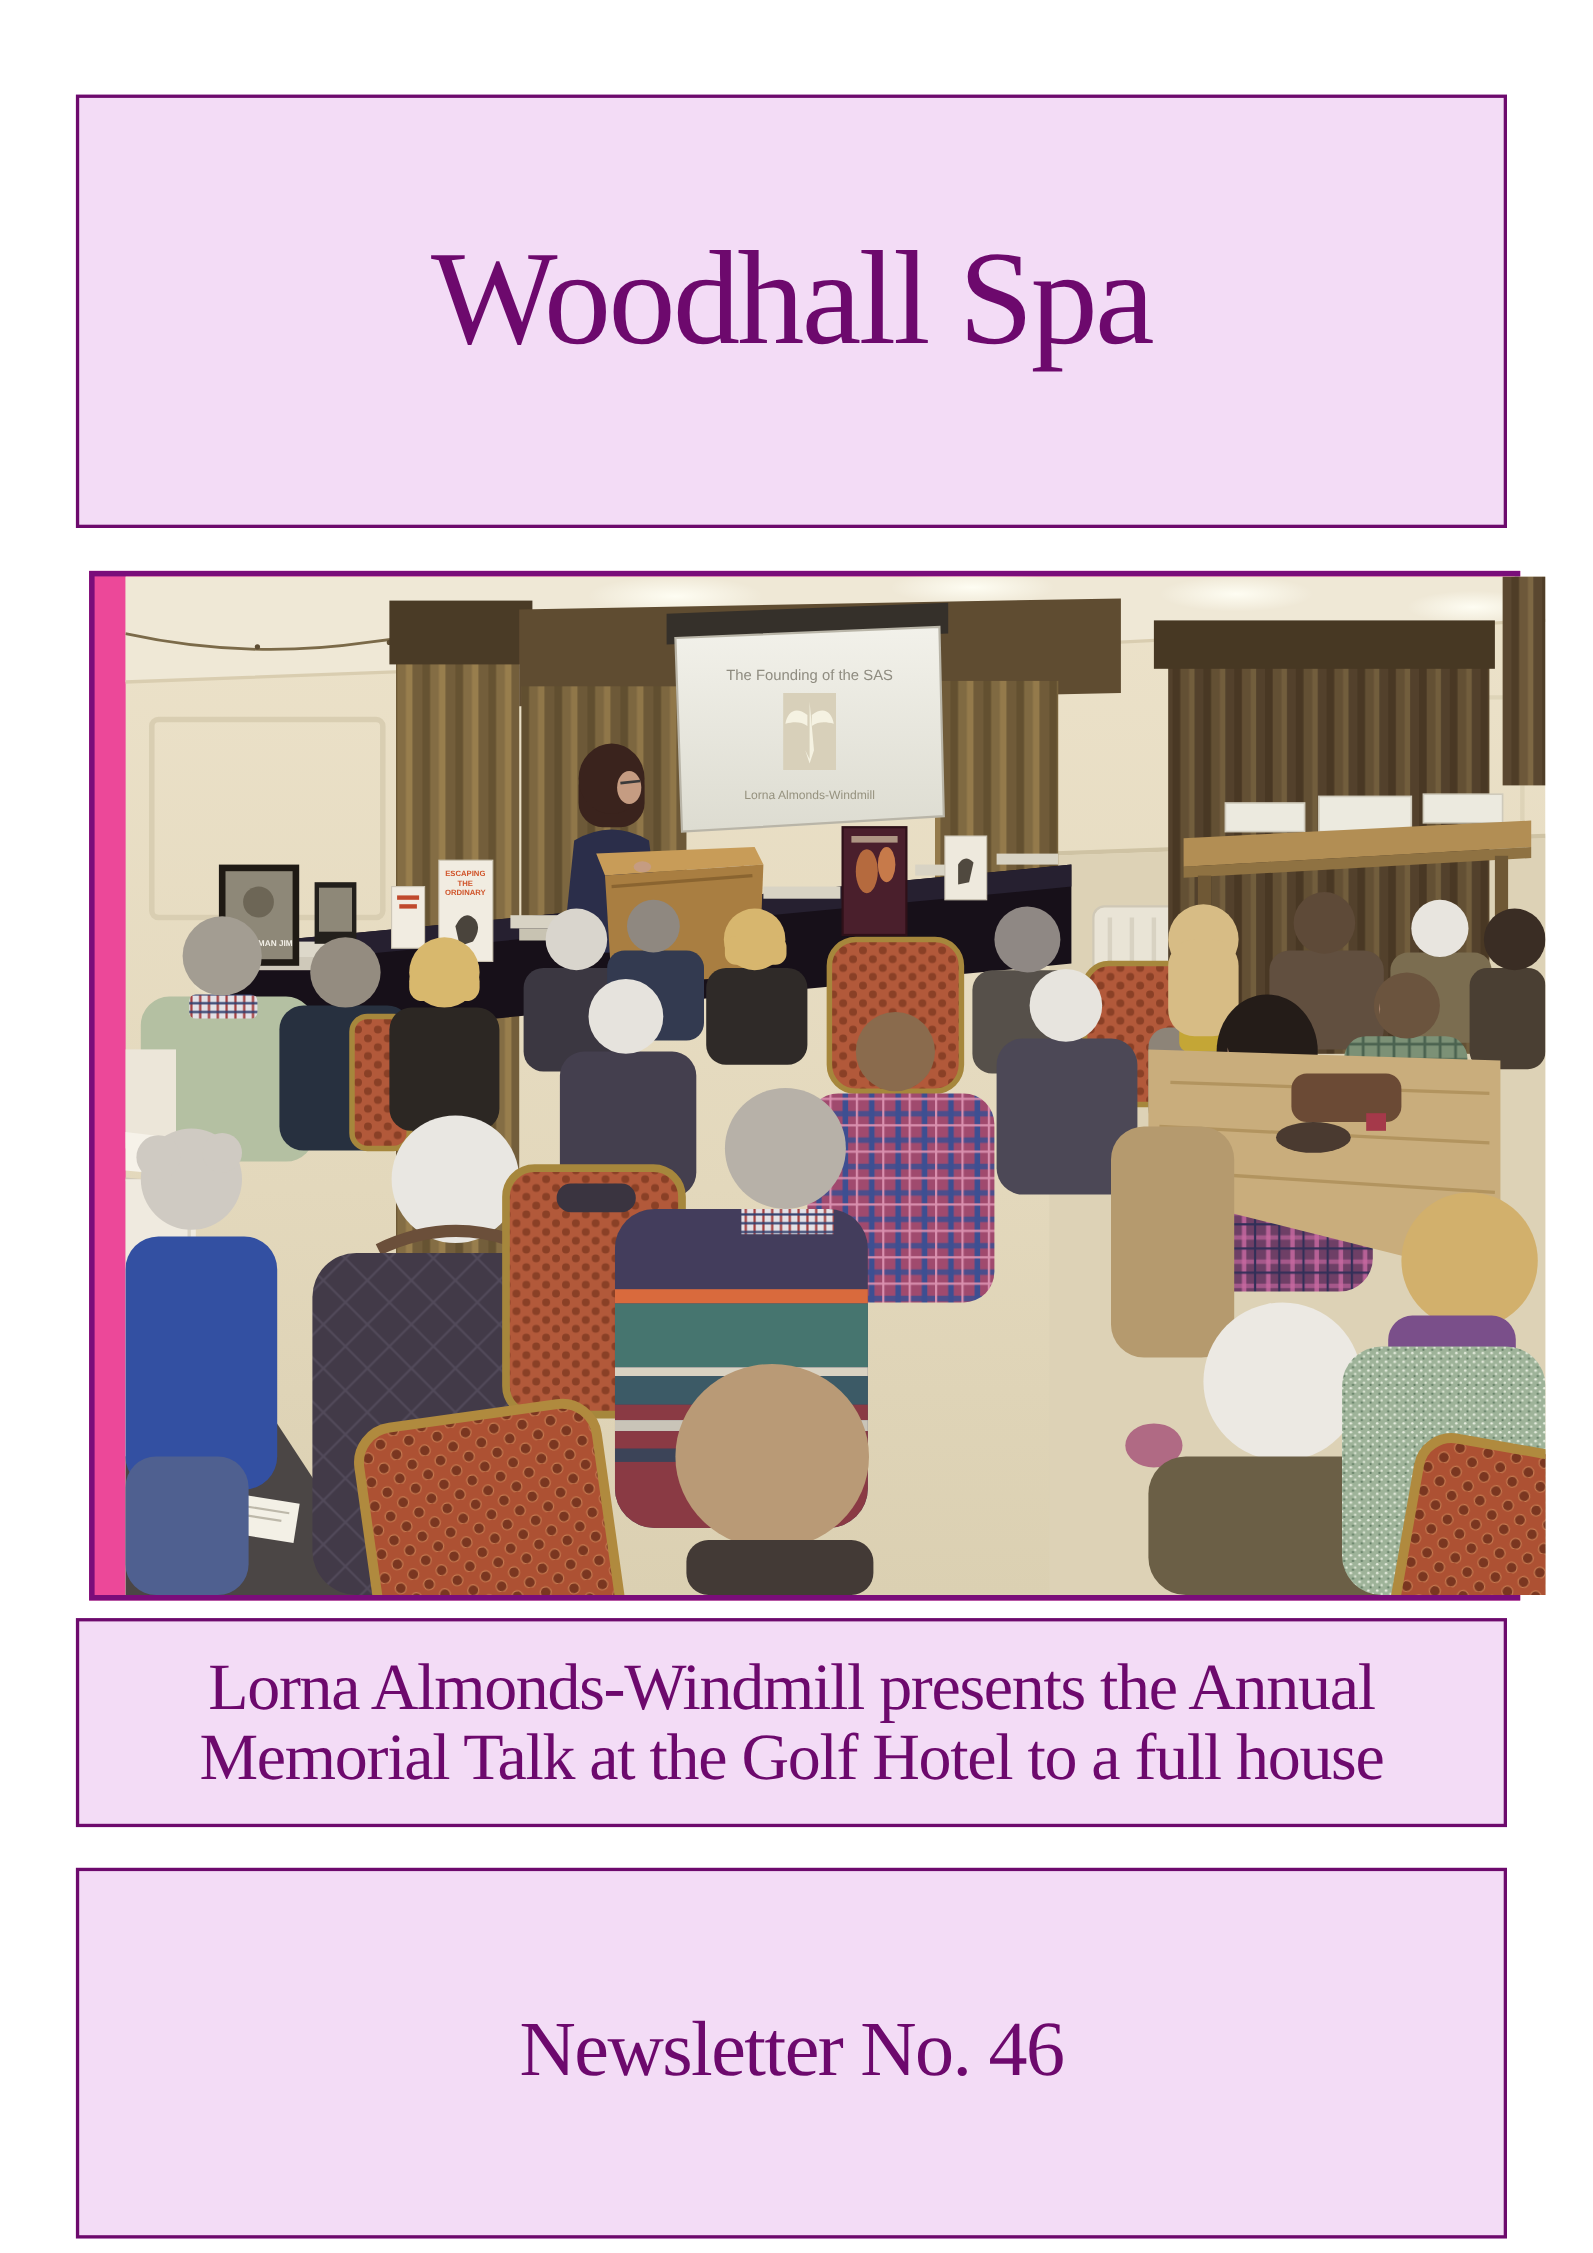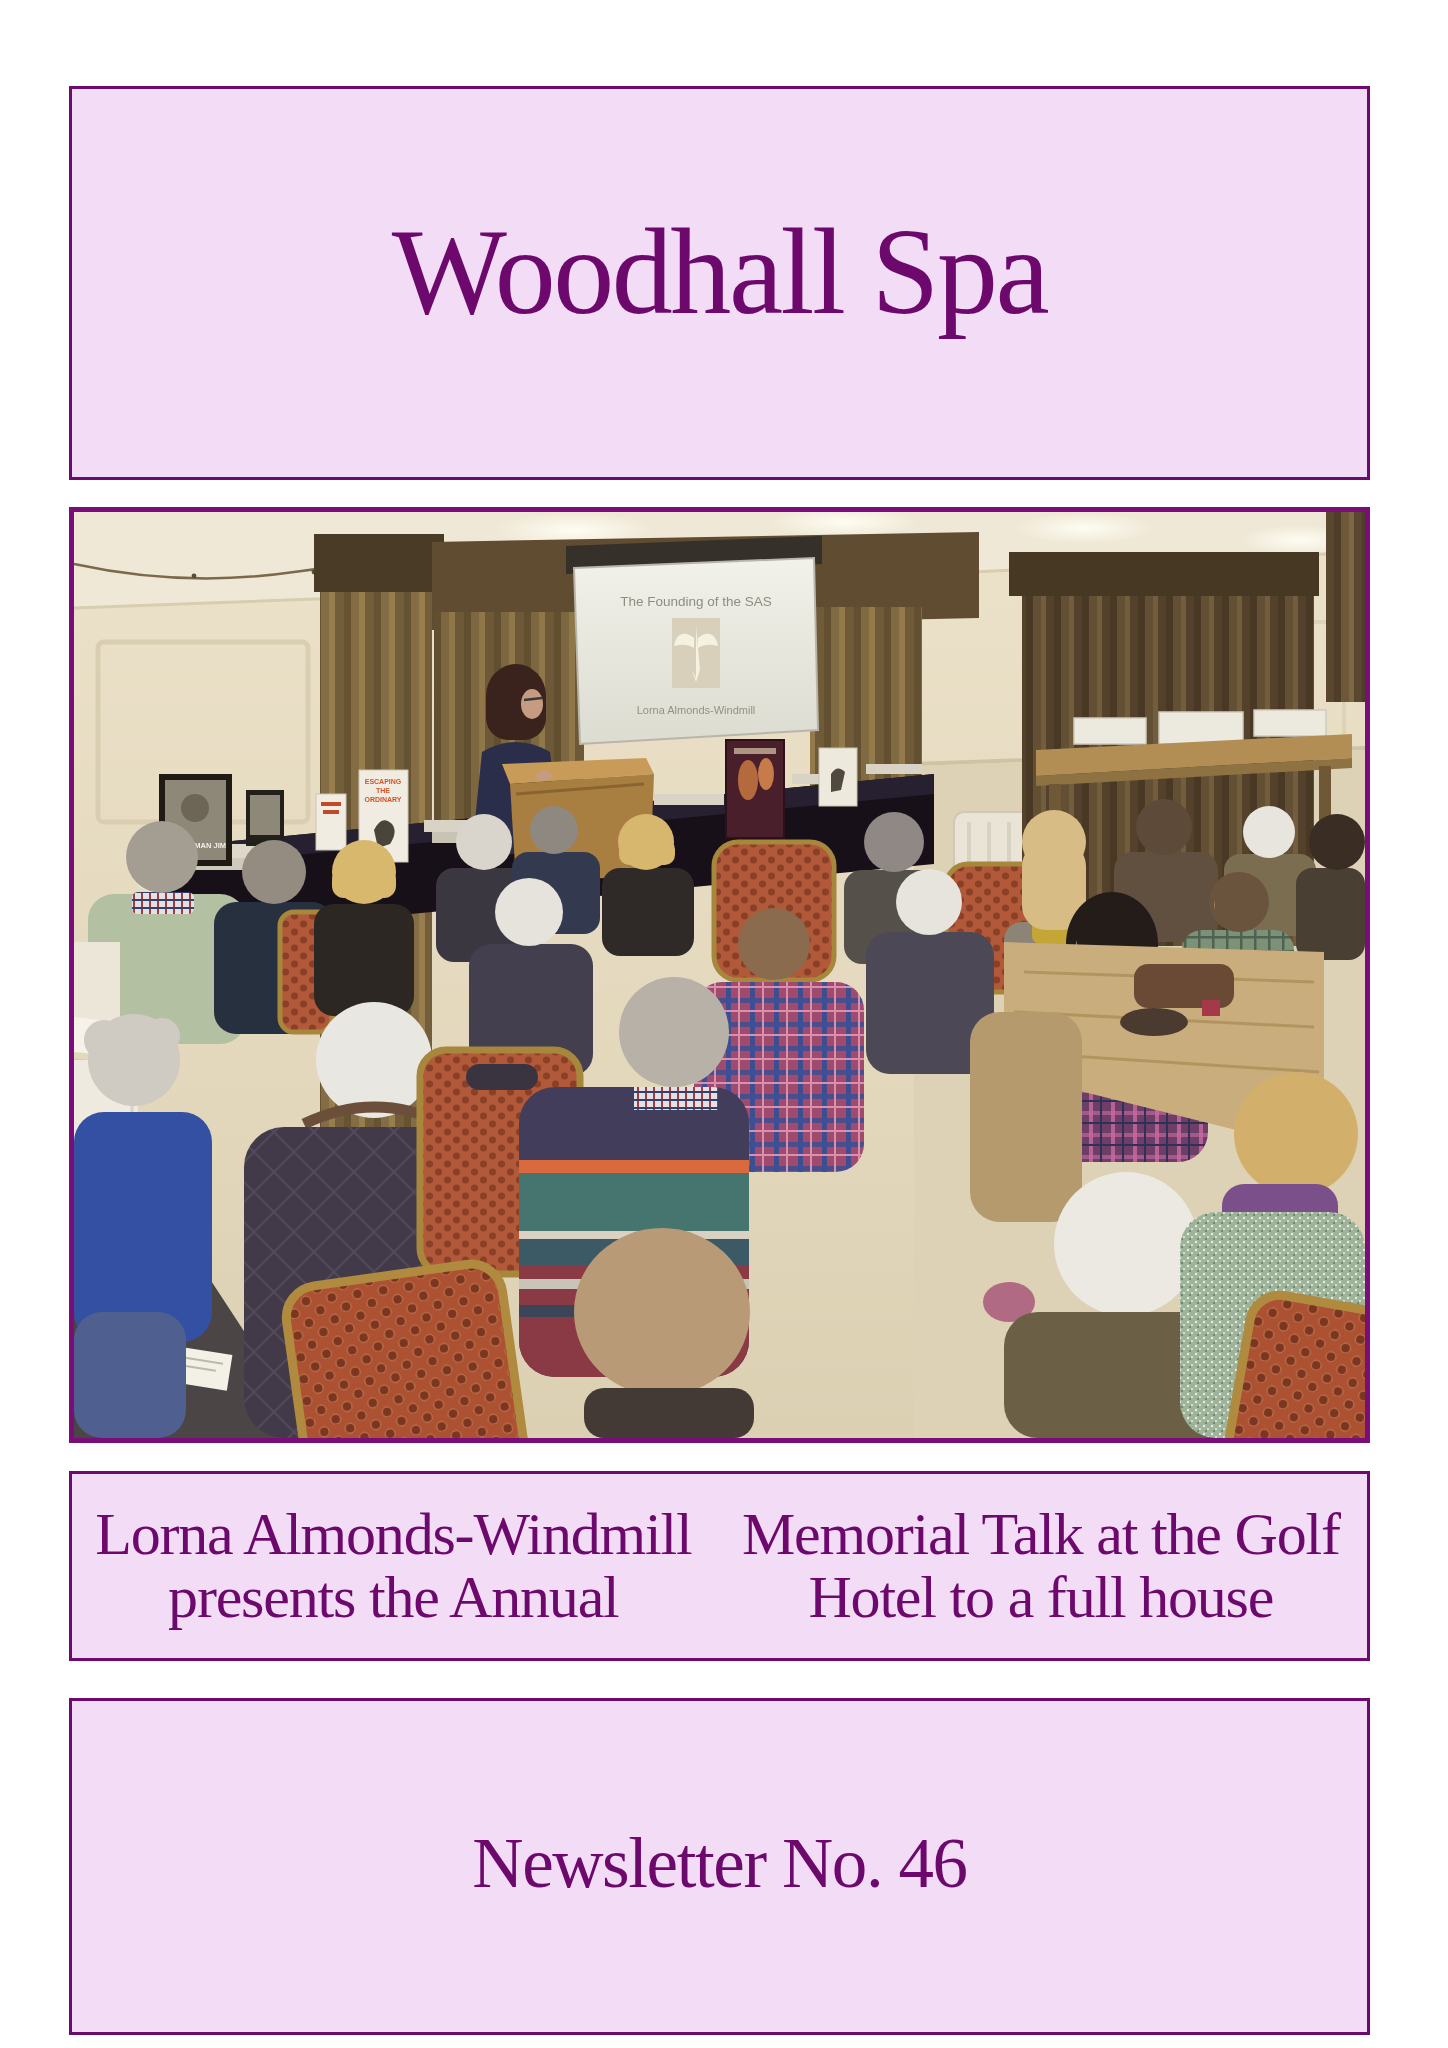"Woodhall Spa" .panel { align-items: center -> none; flex-direction: row -> column }
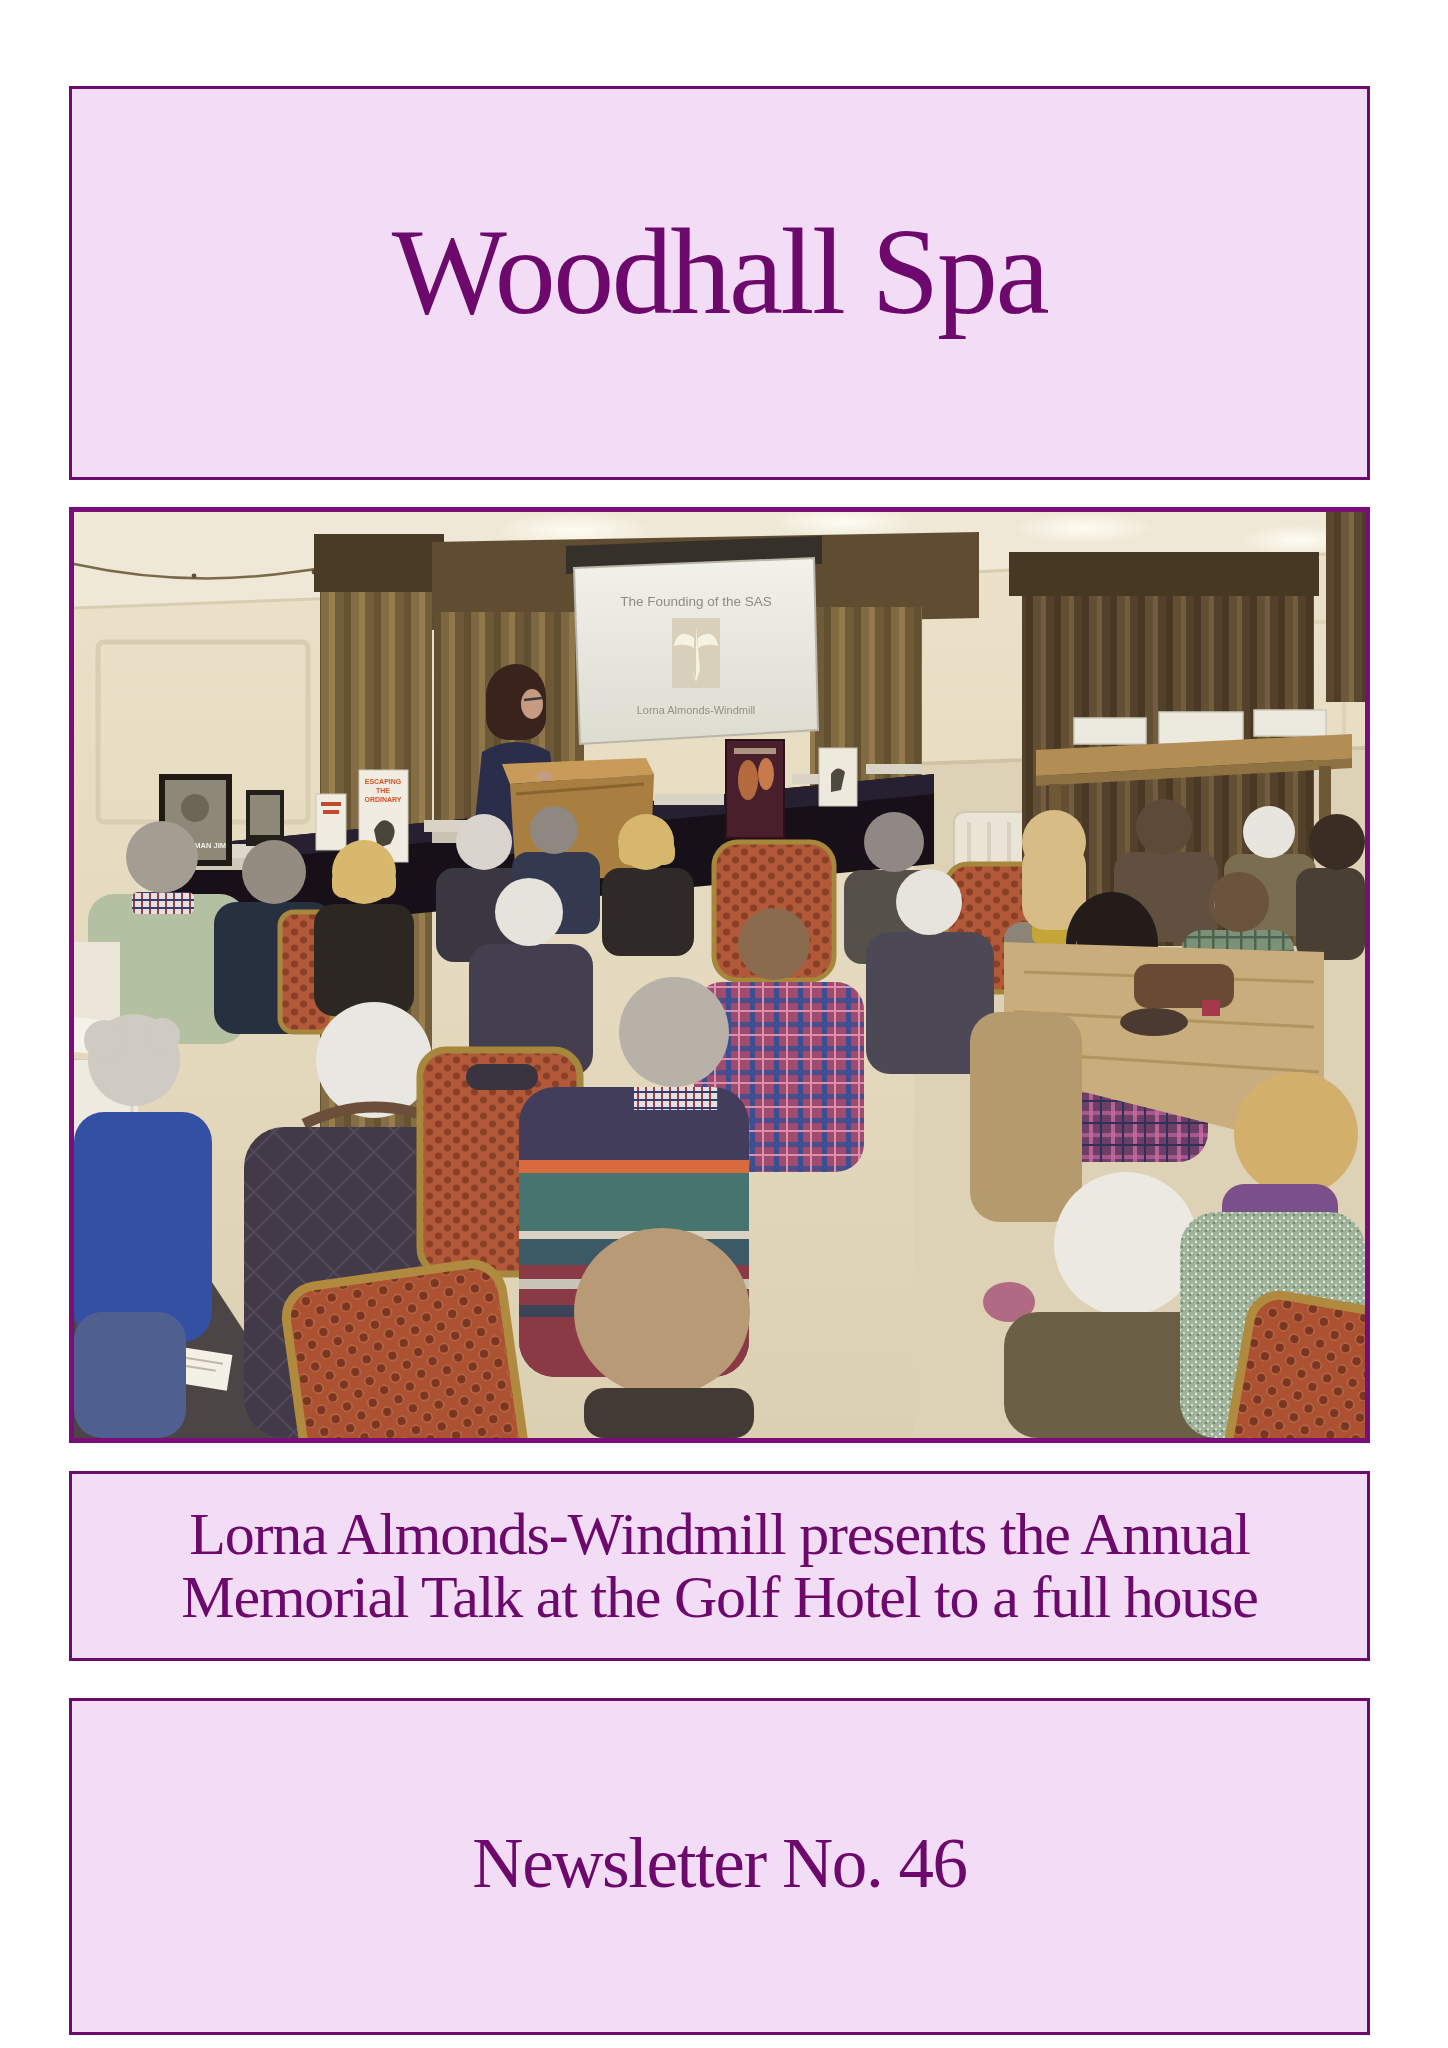"The Founding of the SAS" .photo-frame { background: #8b5cf6 -> #ec4899; margin: 0 -> 12px; padding-left: none -> 28px }
